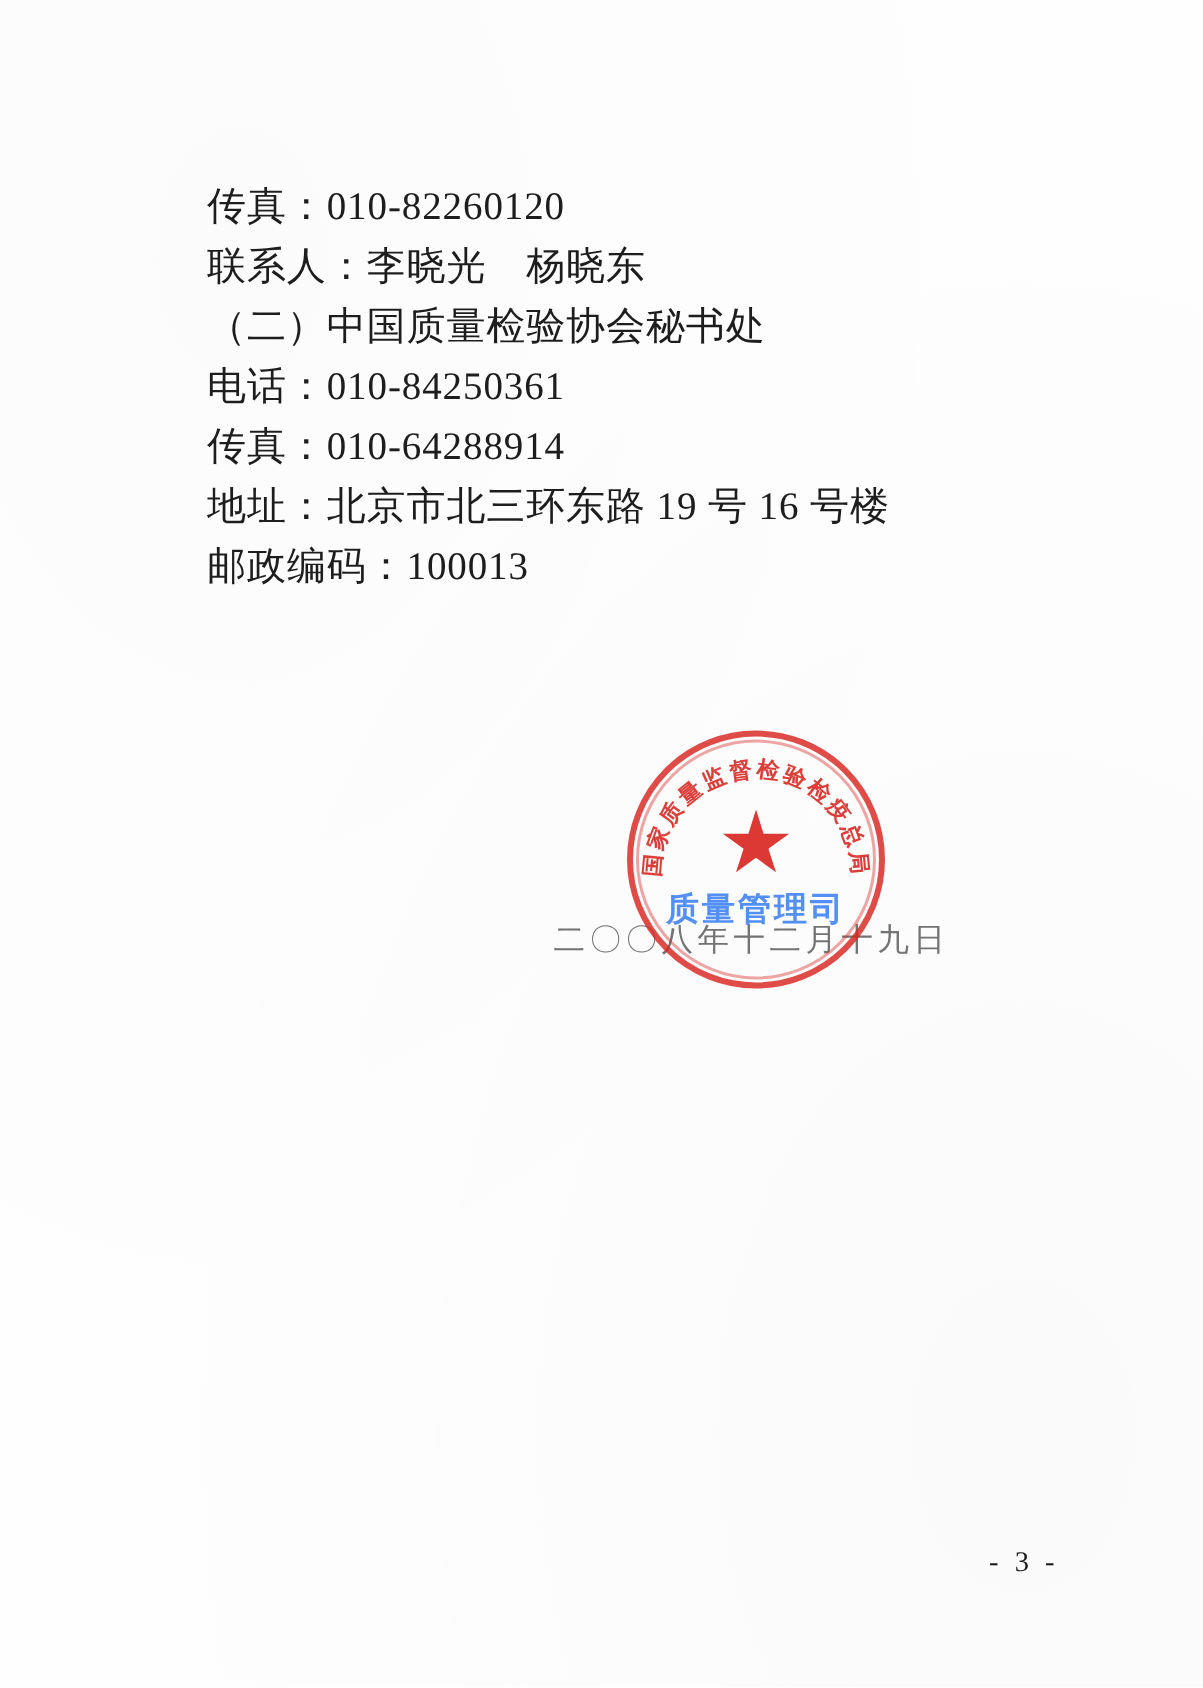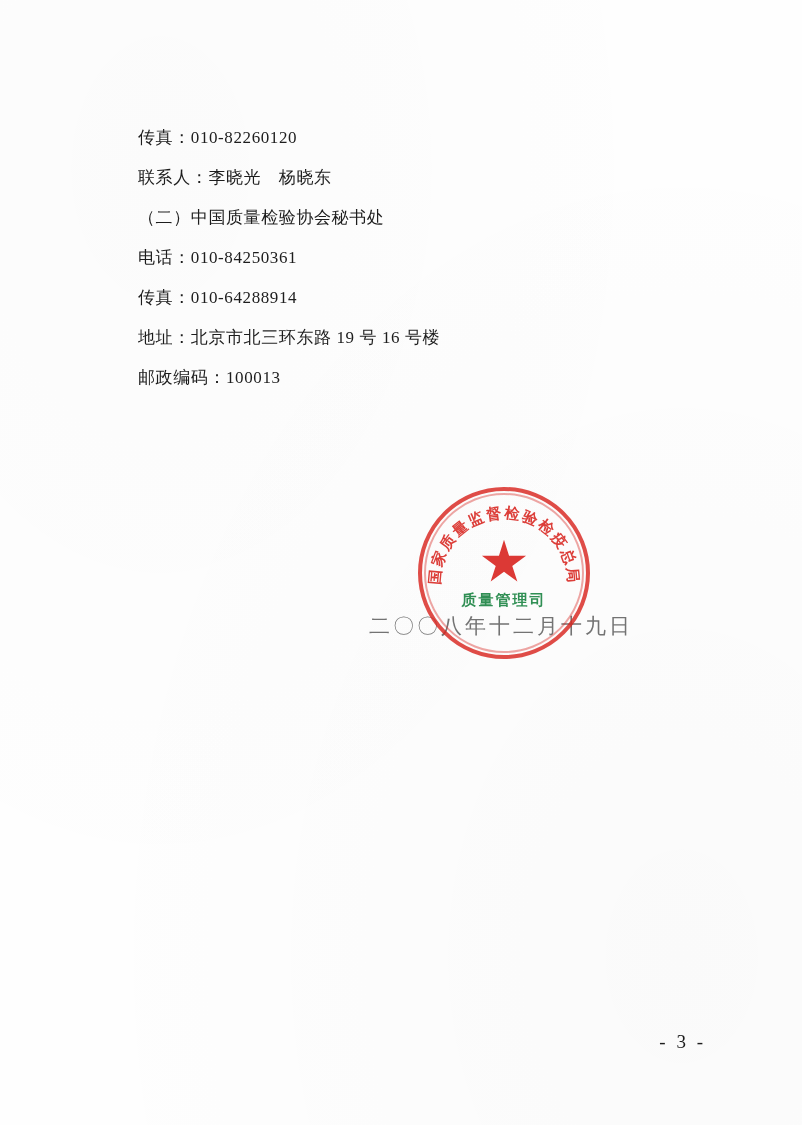"传真：010-82260120" .line { font-size: 17px -> 26px }
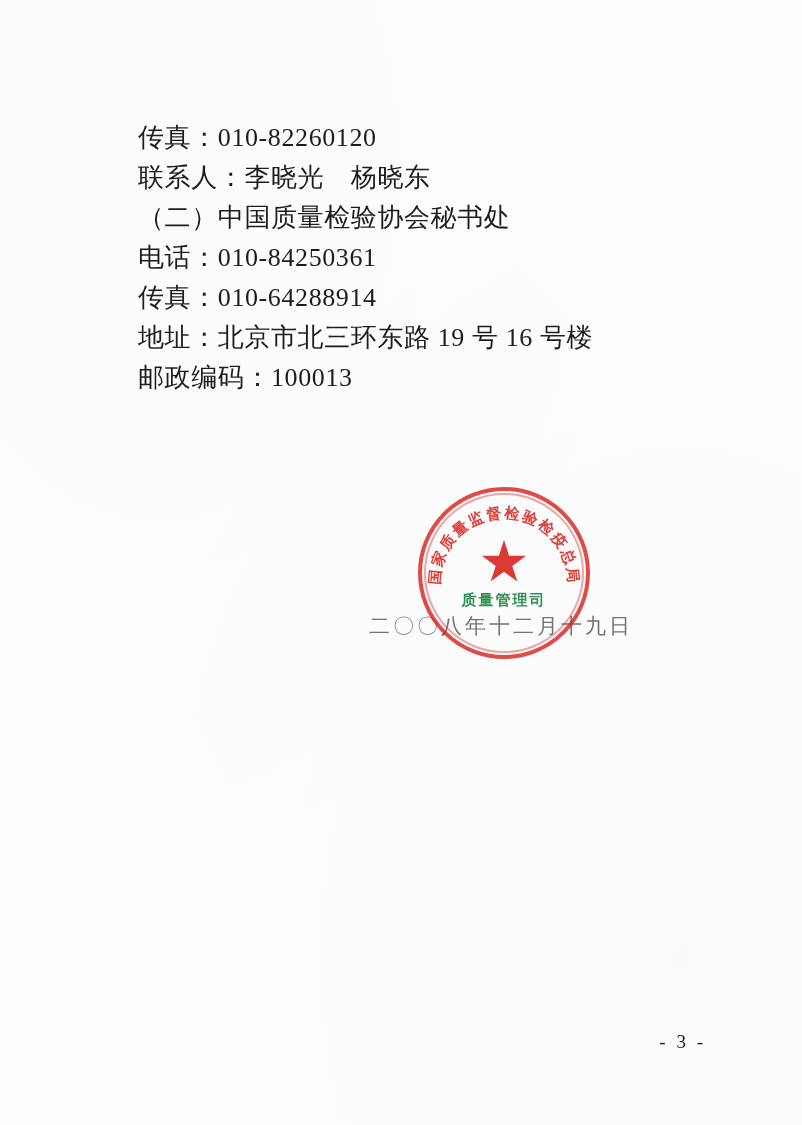"质量管理司" .seal-bottom-text { color: #15803d -> #3b82f6; font-size: 15px -> 22px }
